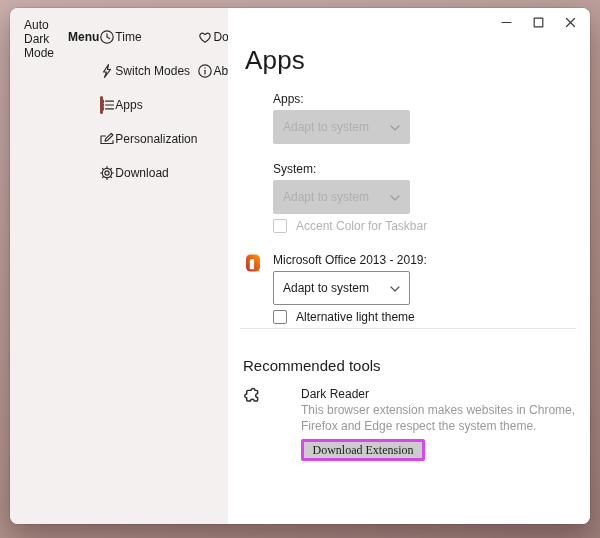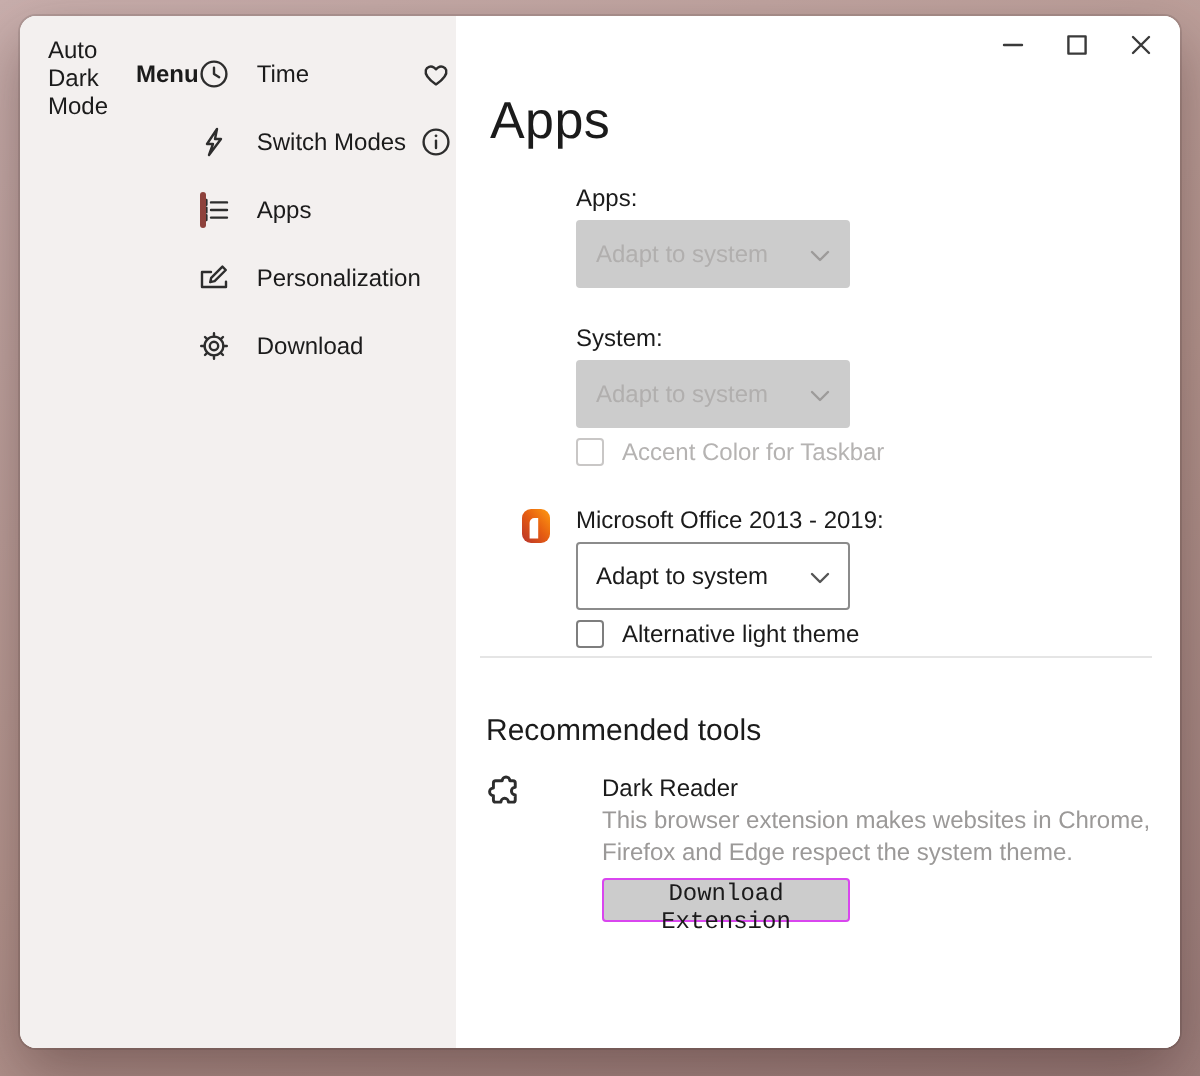"Time" .nav-item { gap: 13px -> none }
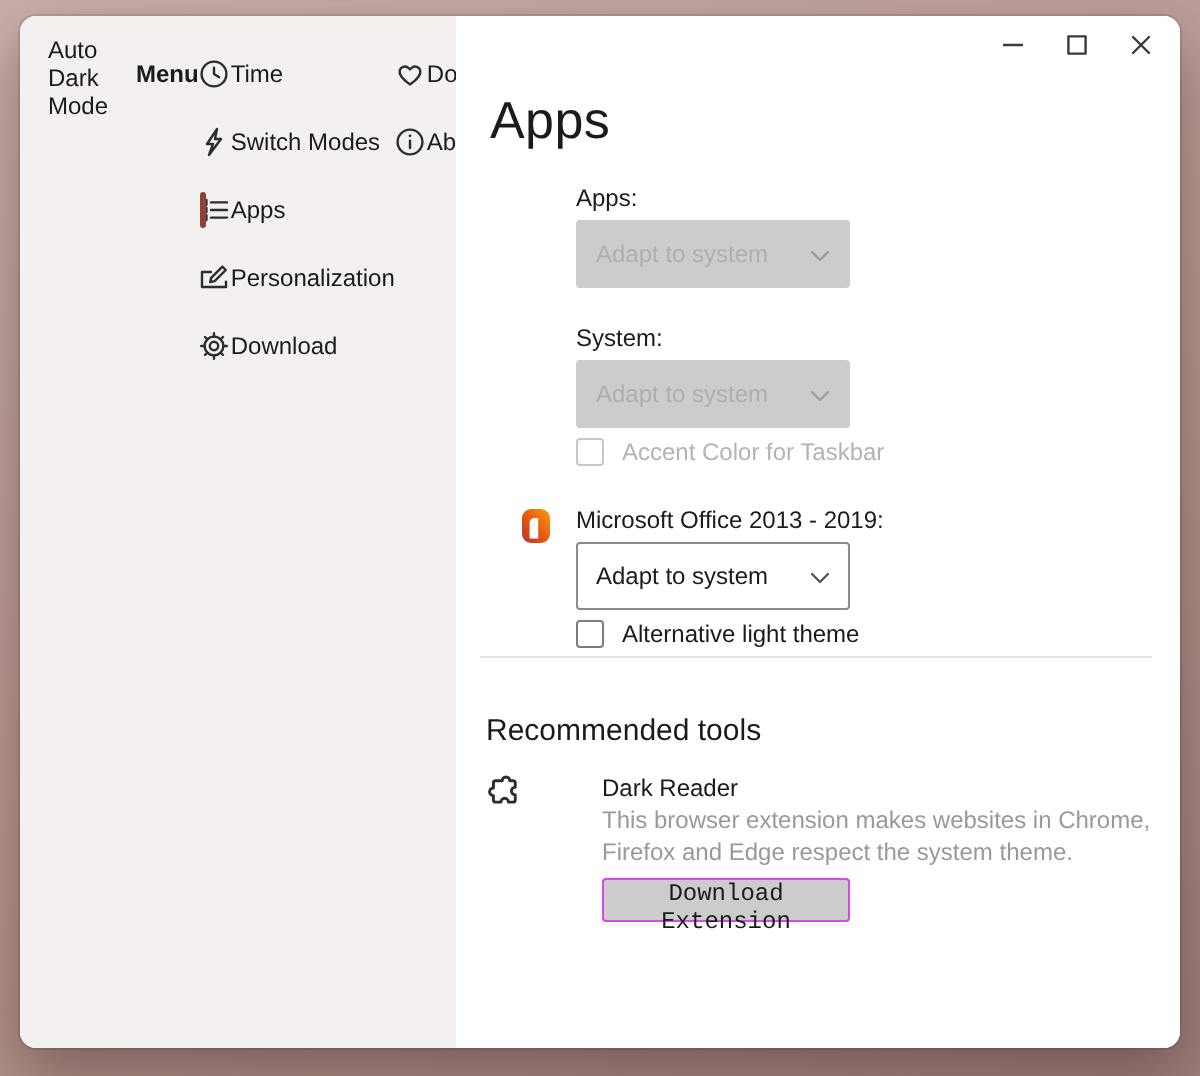"Apps:" .groups { margin-left: 15px -> none }
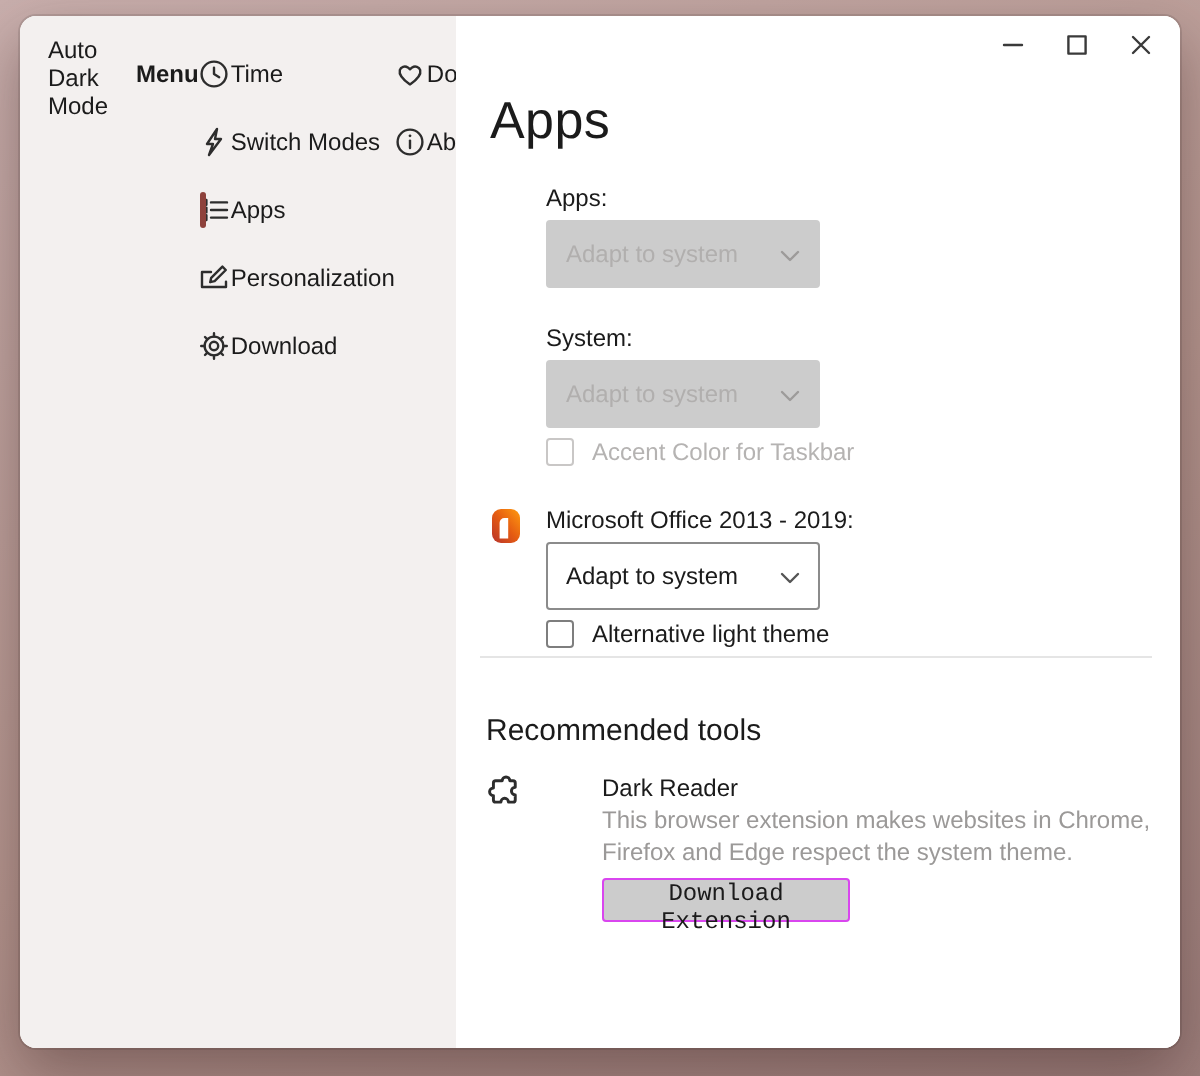"Download Extension" .dl-btn { border: 1px solid #d946ef -> 3px solid #d946ef; font-family: Liberation Mono, monospace -> Liberation Serif, serif }
